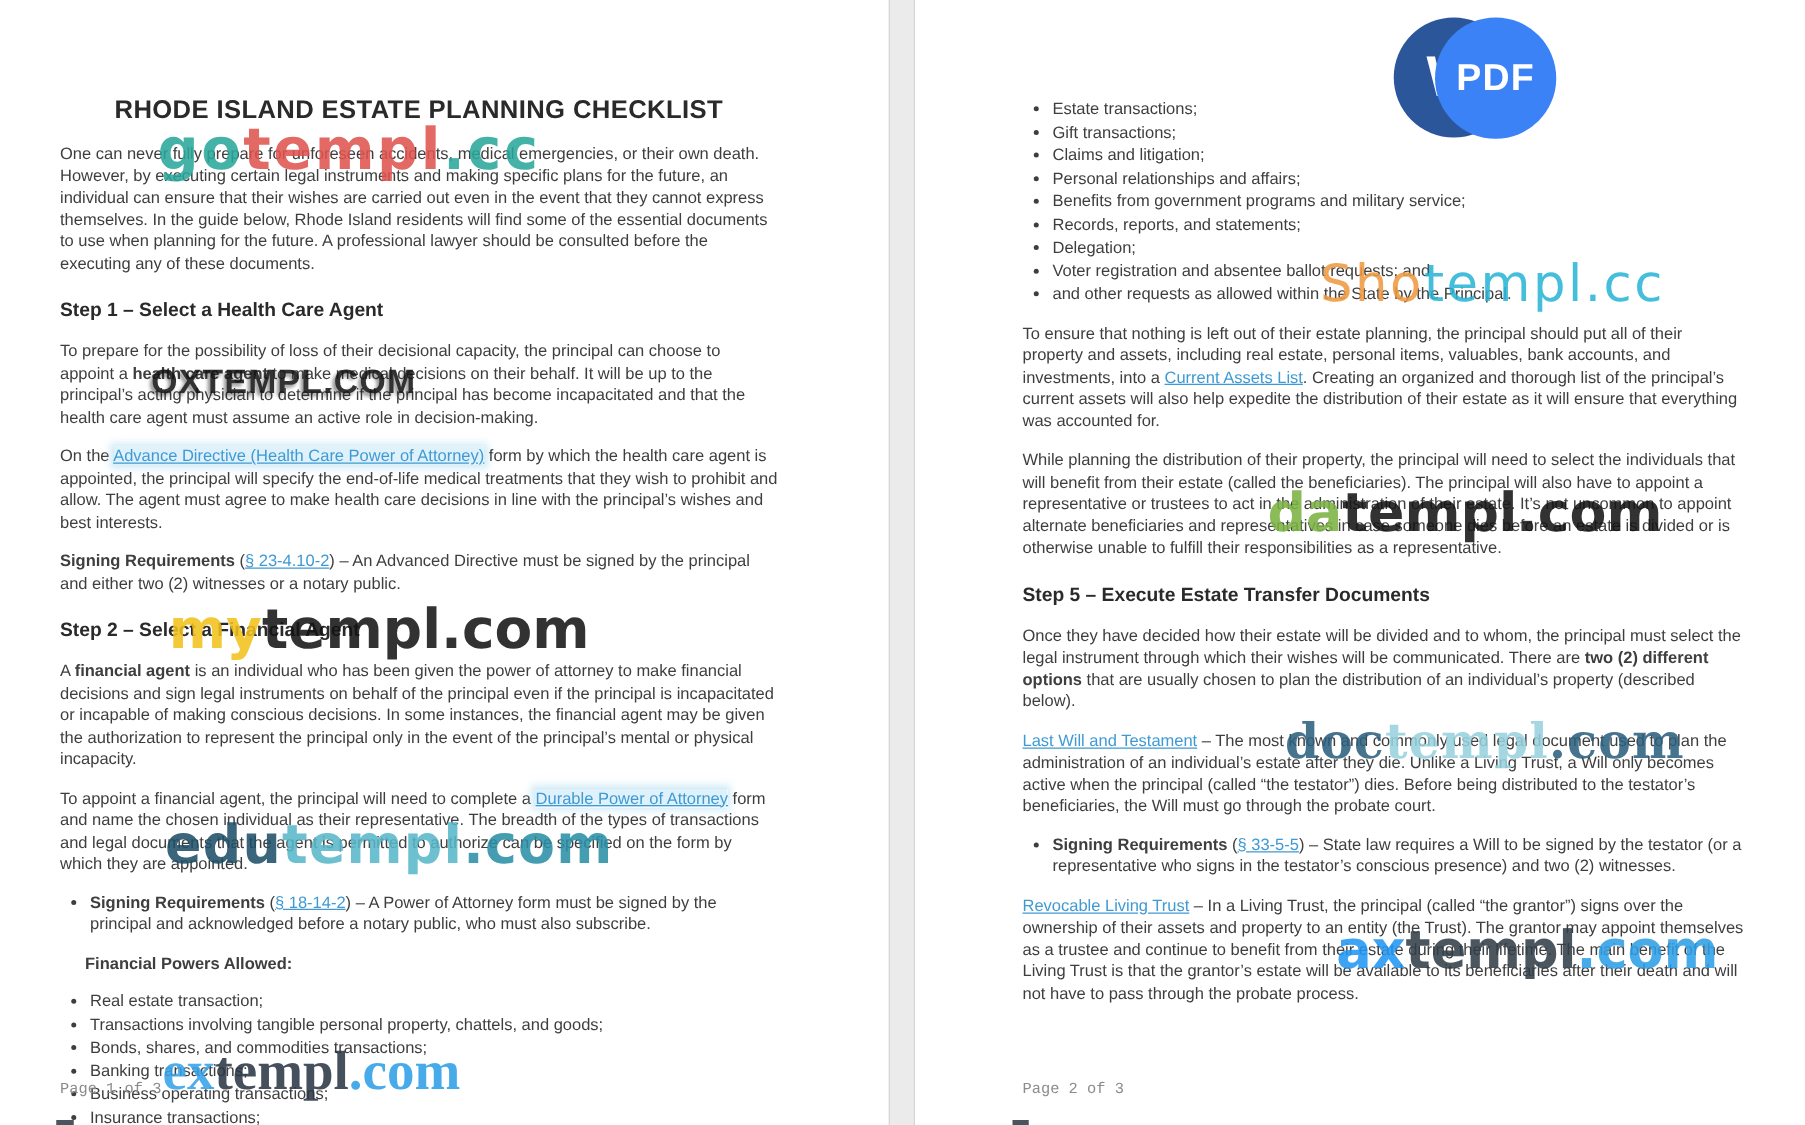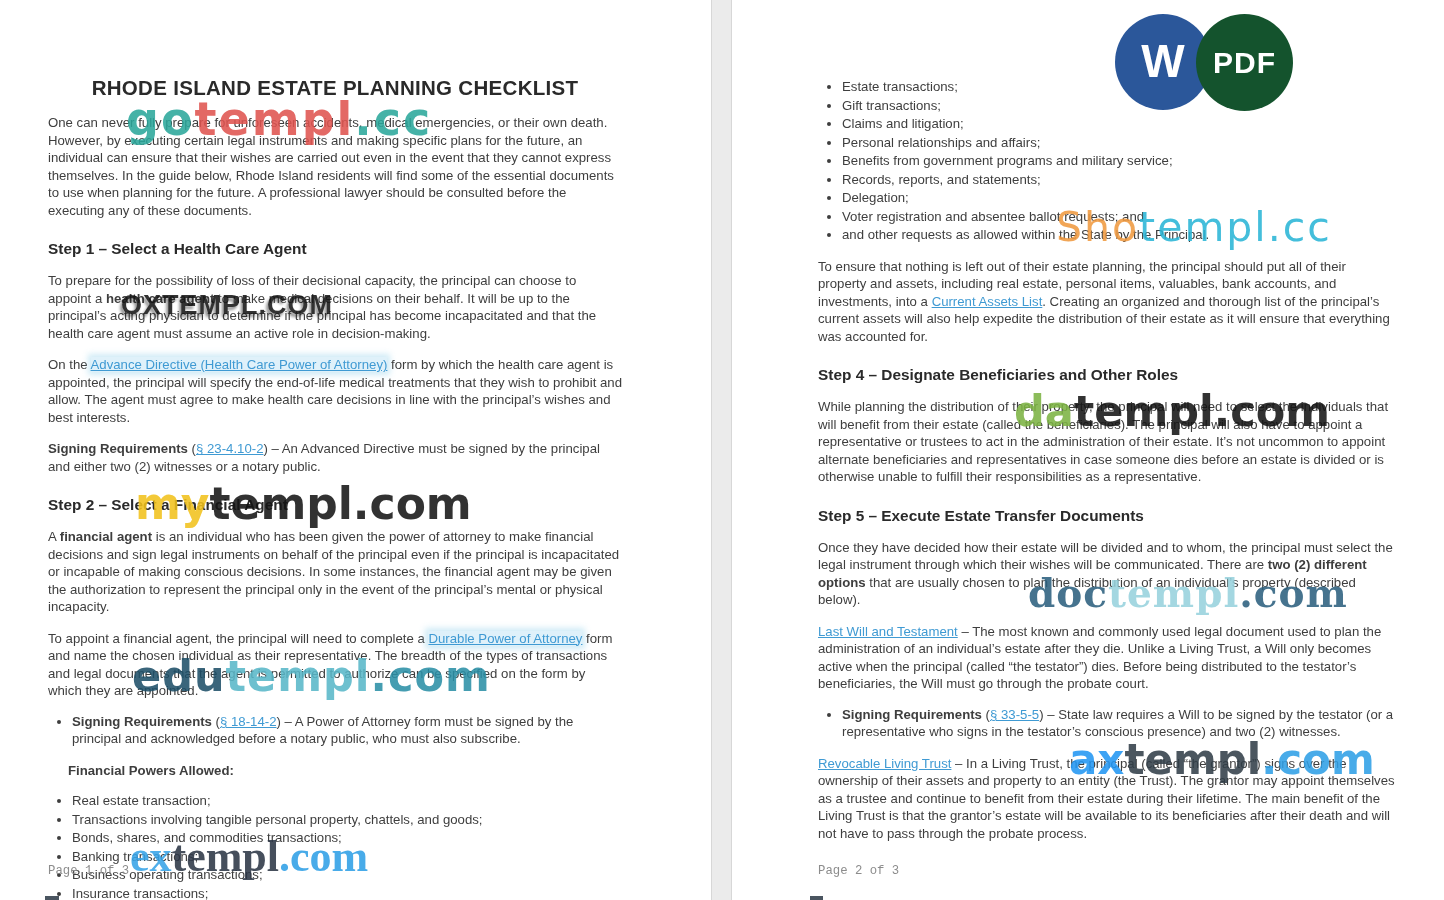"PDF" #badge-pdf { background: #14532d -> #3b82f6; left: 1196px -> 1148px }
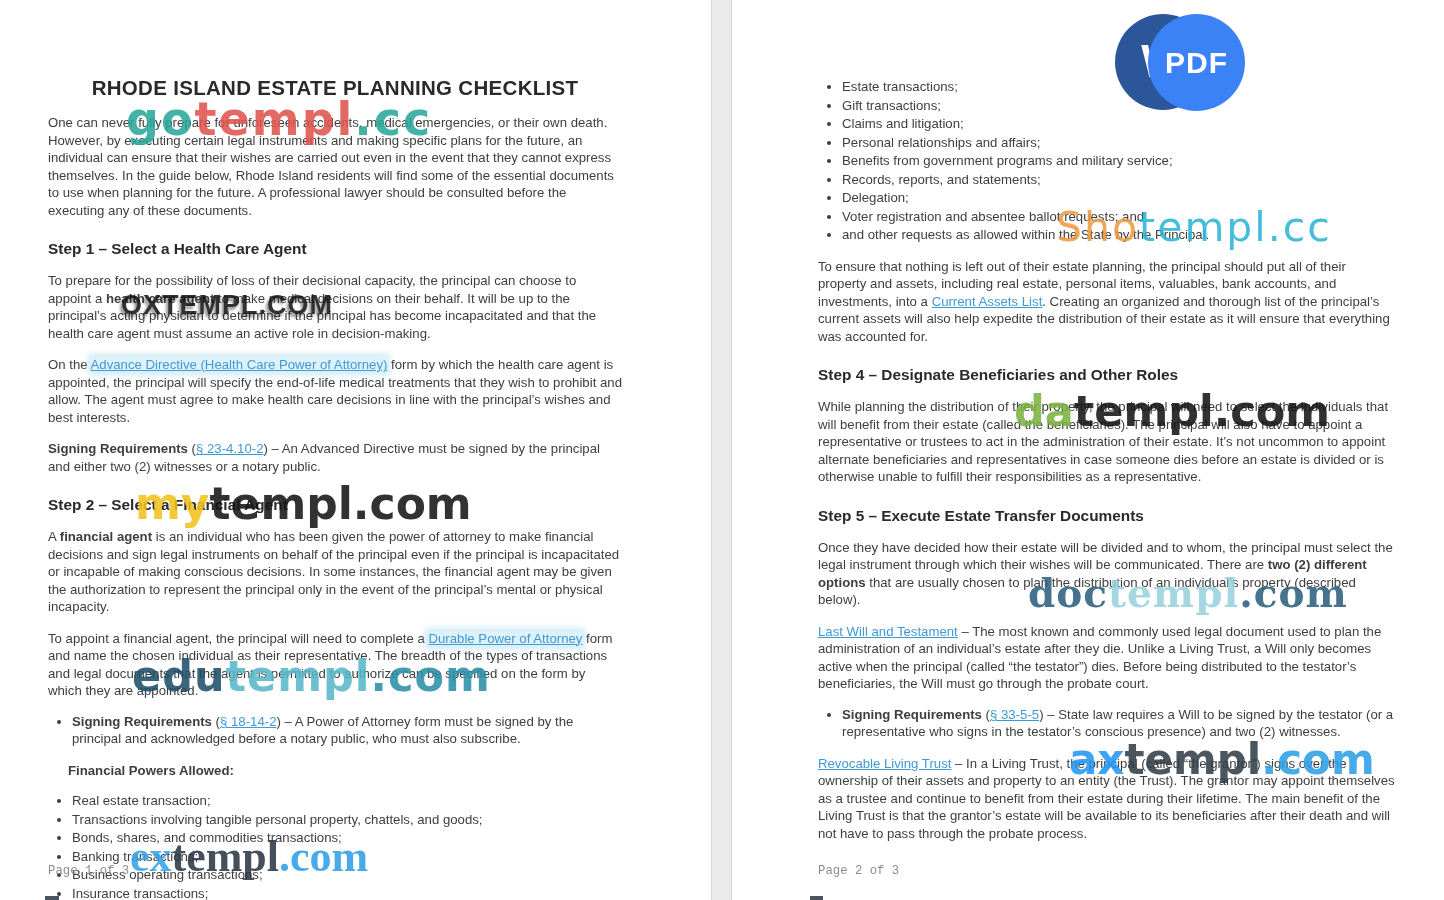"Step 4 – Designate Beneficiaries" h2 { html: <h2>Step 4 – Designate Beneficiaries and Other Roles</h2> -> none }
